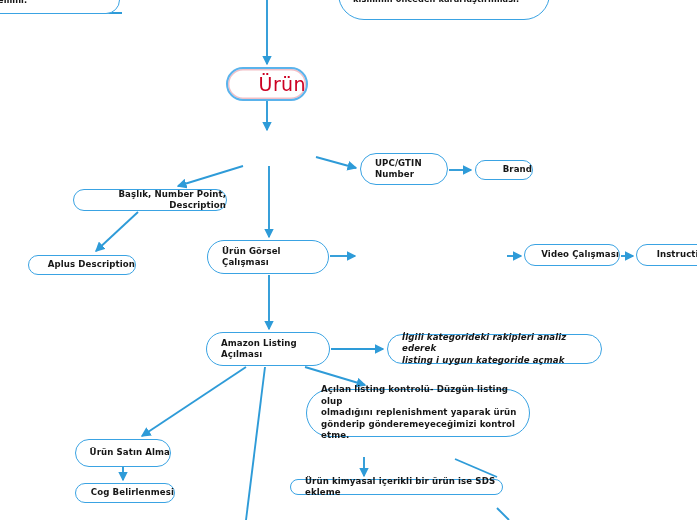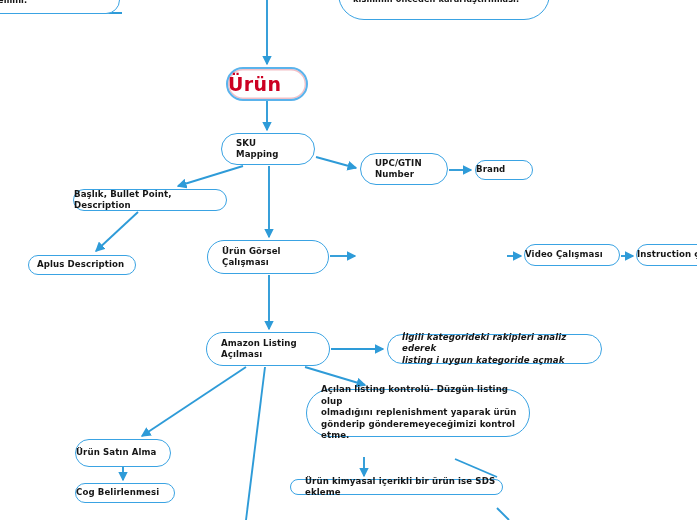"Ürün" .node.root .label { font-weight: bold -> normal; text-align: left -> right }
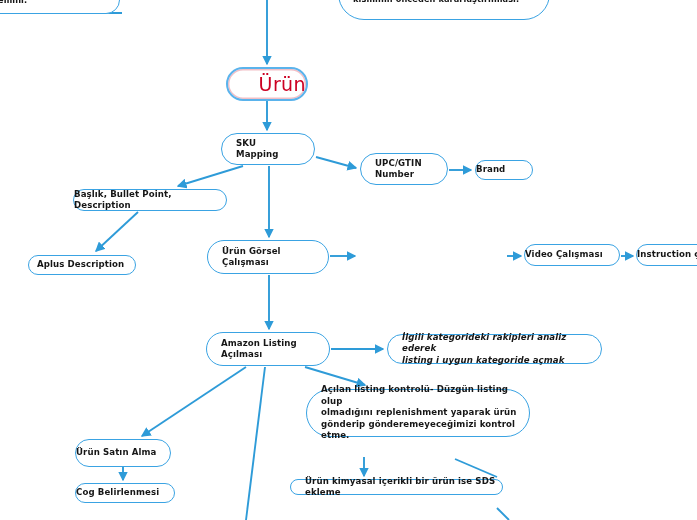"SKU" div.node { html: <div> <span>SKU Mapping</span> </div> -> none }
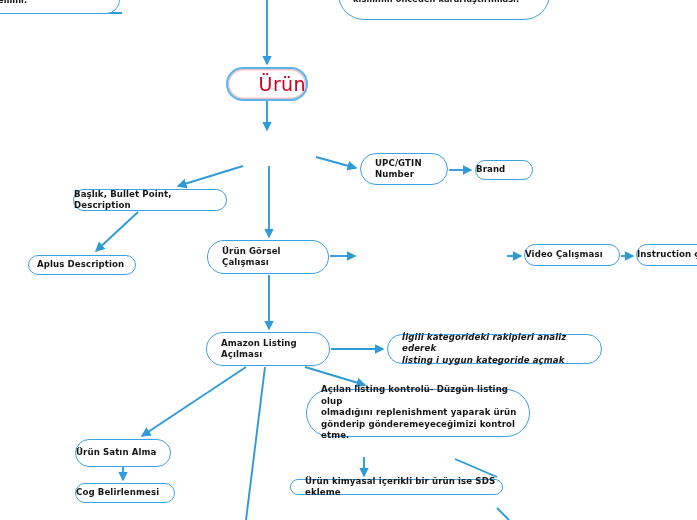"Brand" .node.center-align .label { text-align: left -> right }
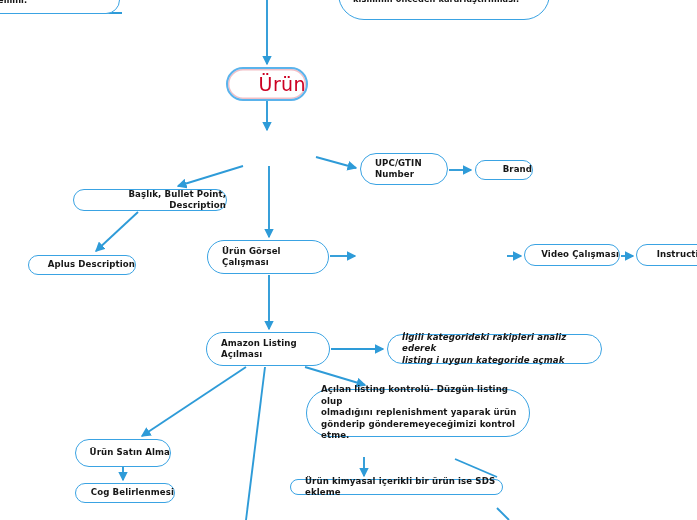"Başlık, Bullet Point, Description" span.label { text: Bullet -> Number }
